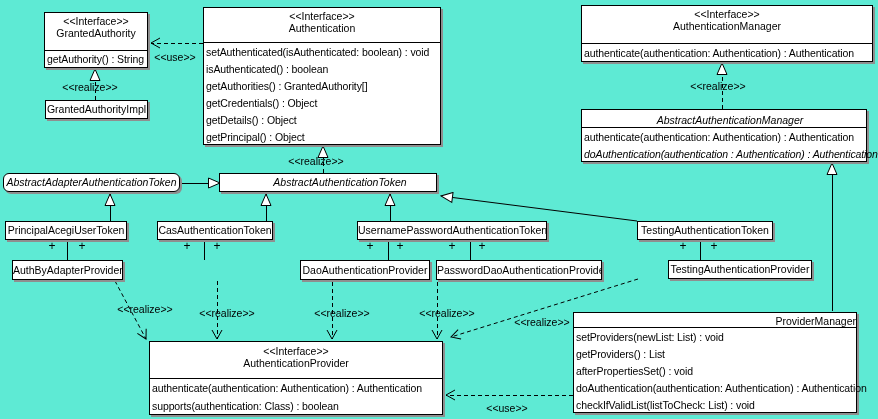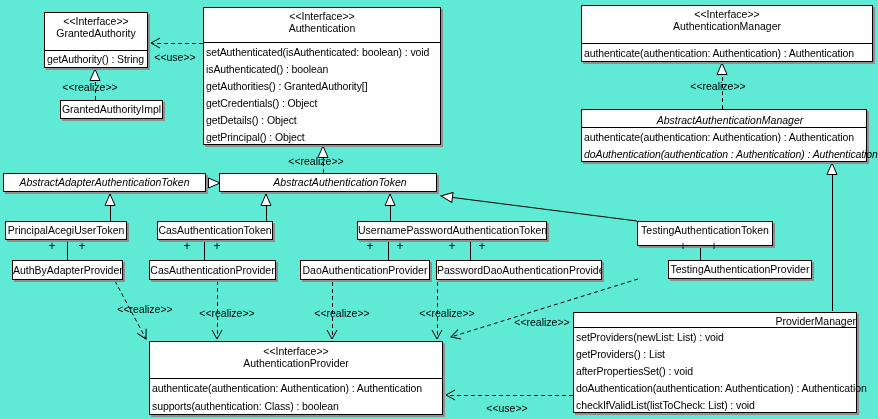"GrantedAuthorityImpl" div.uml-box { left: 60px -> 45px }
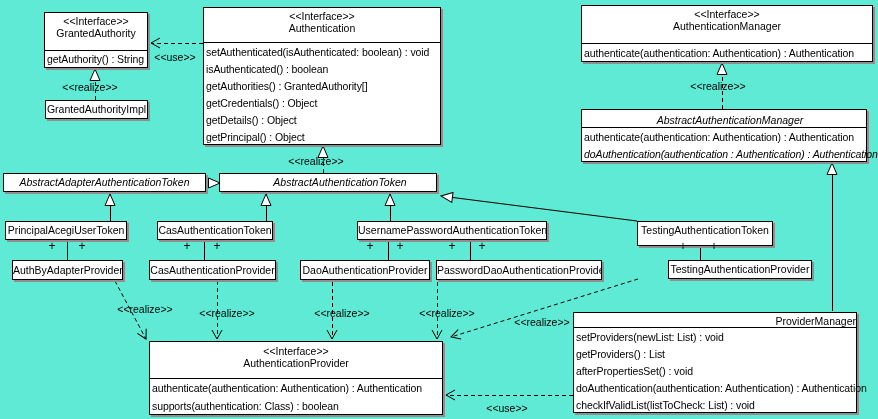"AbstractAdapterAuthenticationToken" div.uml-box { border-radius: none -> 6px; width: 203px -> 177px }
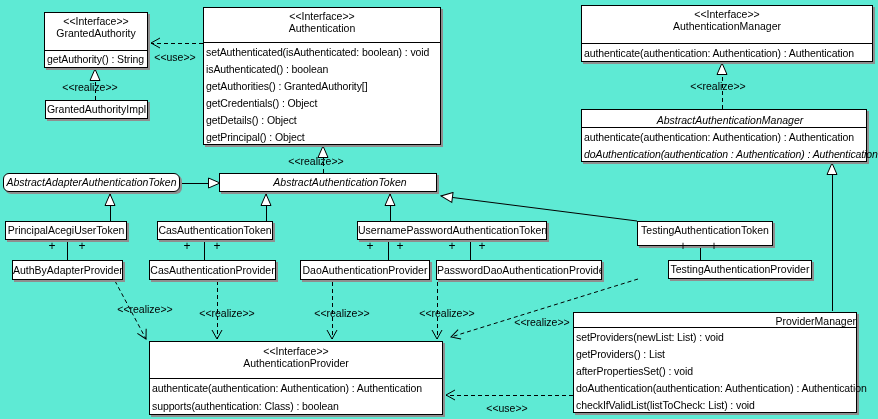"TestingAuthenticationToken" div.uml-box { height: 25px -> 19px }
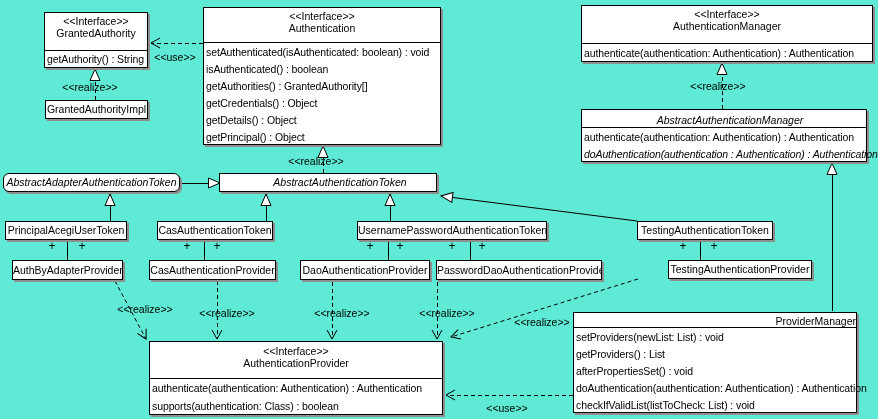"CasAuthenticationProvider" div.uml-box { html: <div> <div>CasAuthenticationProvider</div> </div> -> none }
